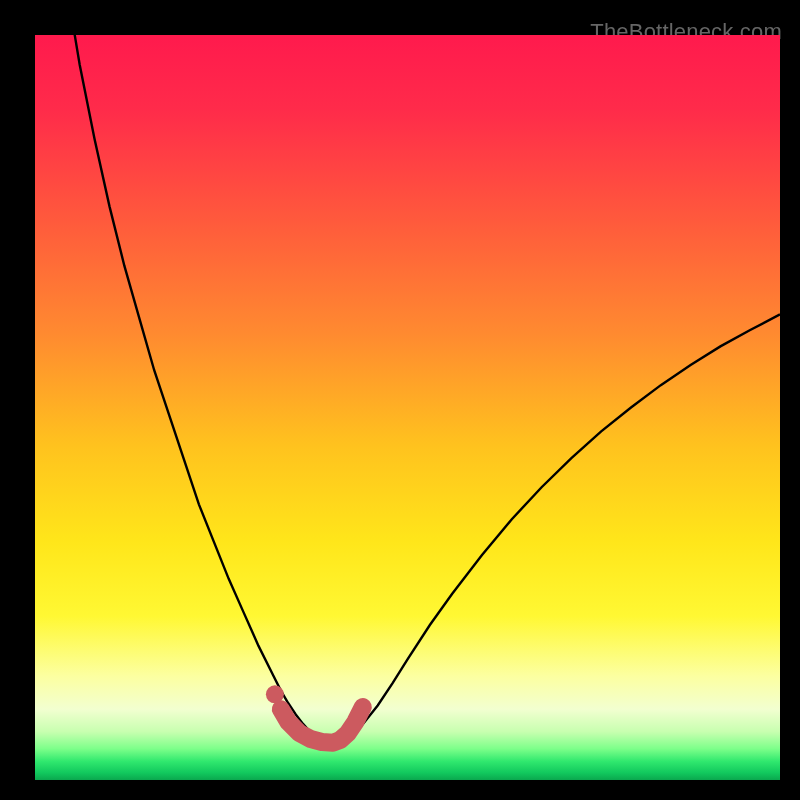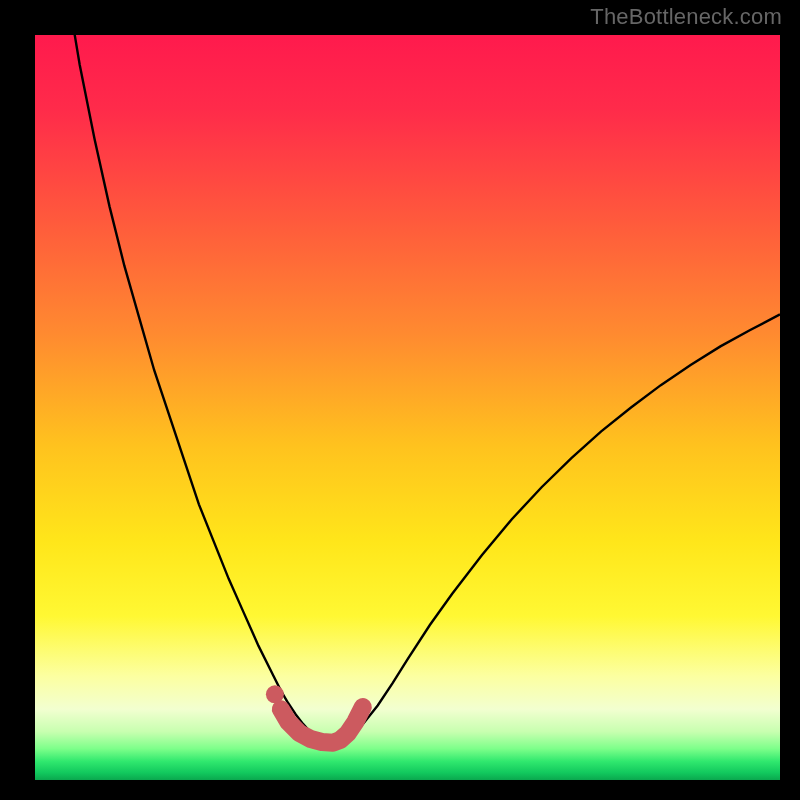"TheBottleneck.com" .watermark { top: 4px -> 19px }
